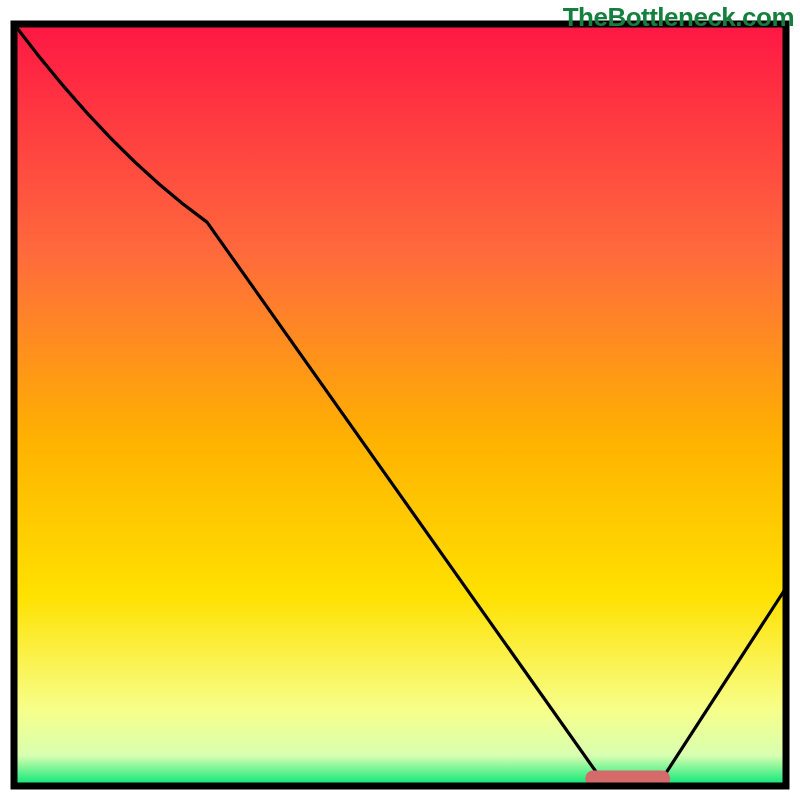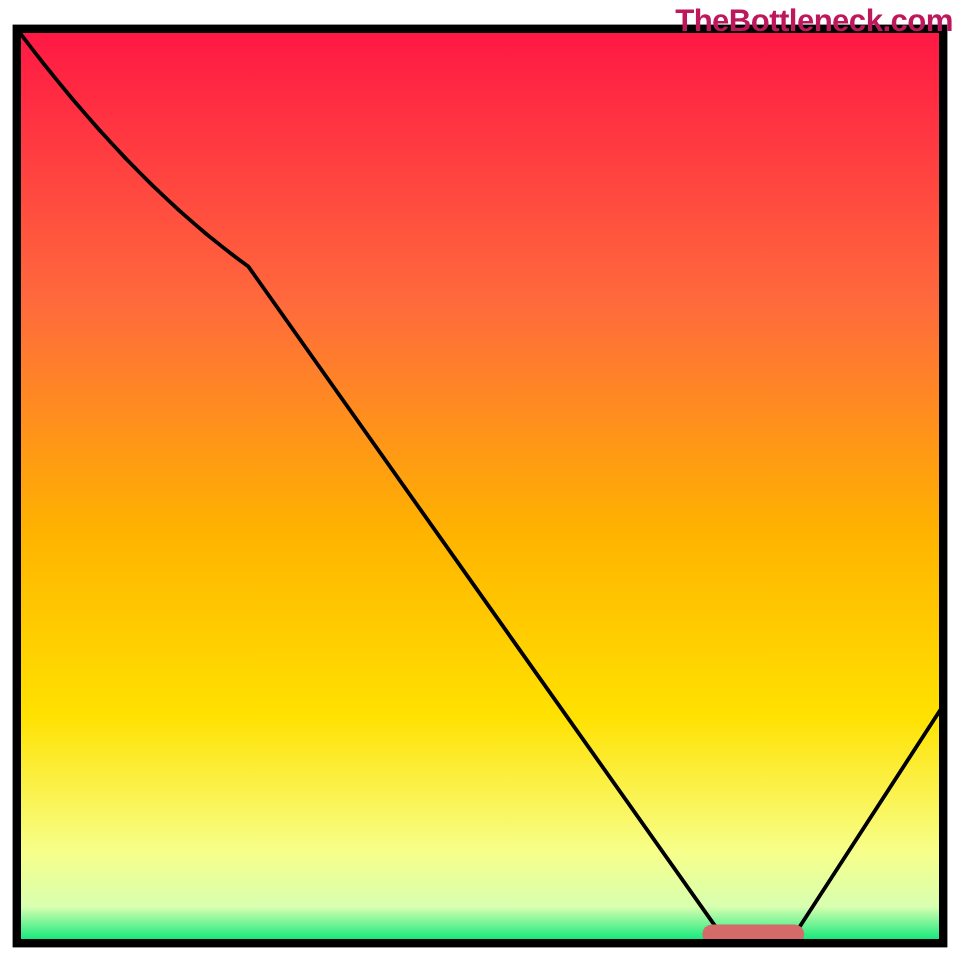"TheBottleneck.com" .watermark { color: #be185d -> #15803d }
